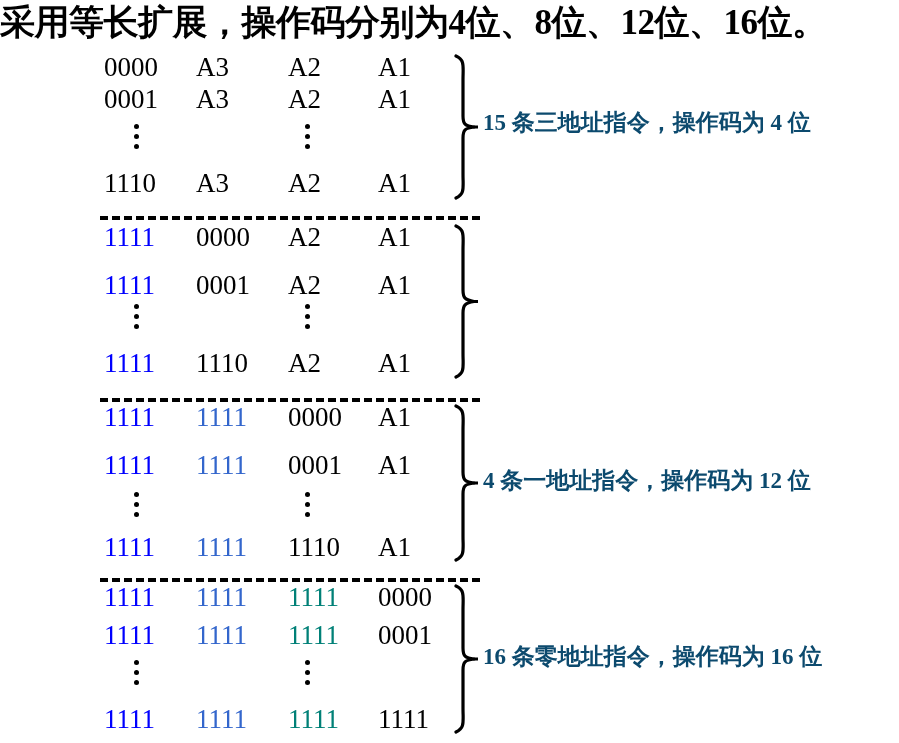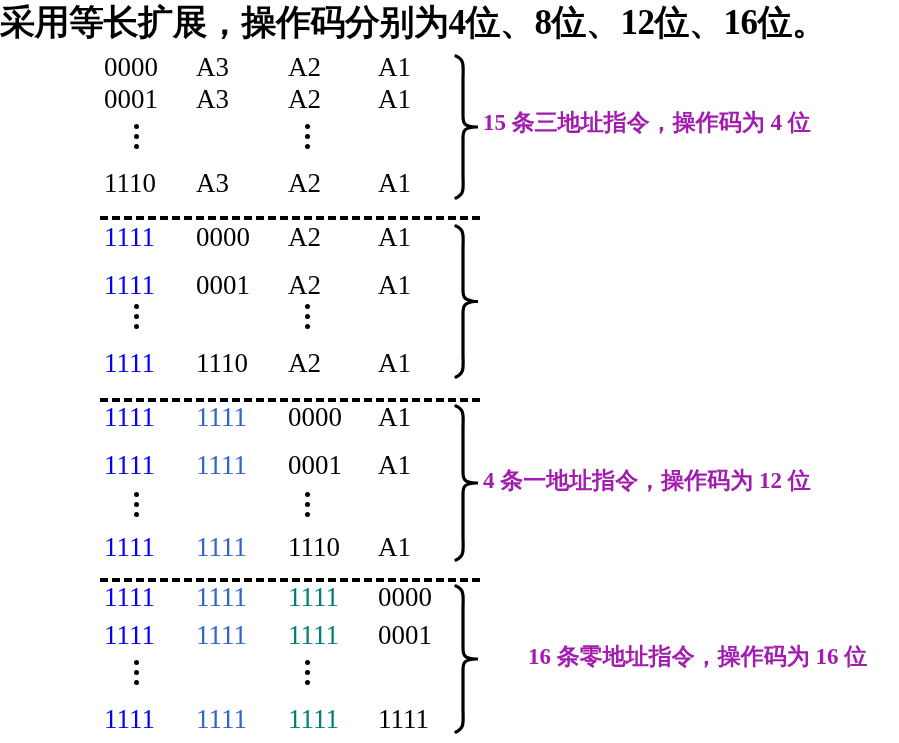"15 条三地址指令，操作码为 4 位" .annot { color: #a21caf -> #0c4a6e }
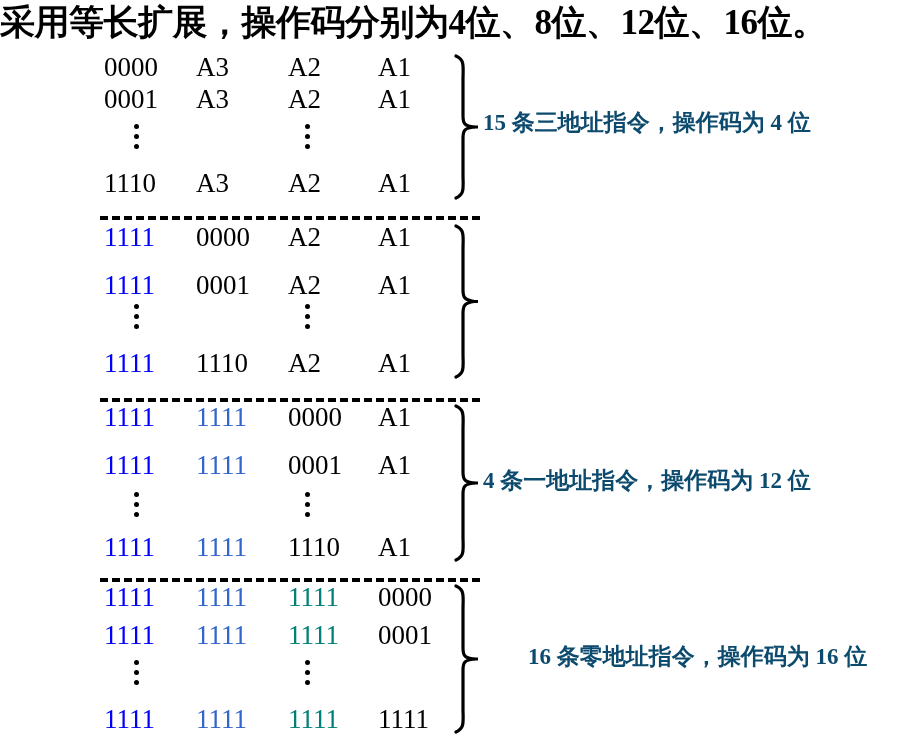"16 条零地址指令，操作码为 16 位" div.annot { margin-left: 45px -> none }
